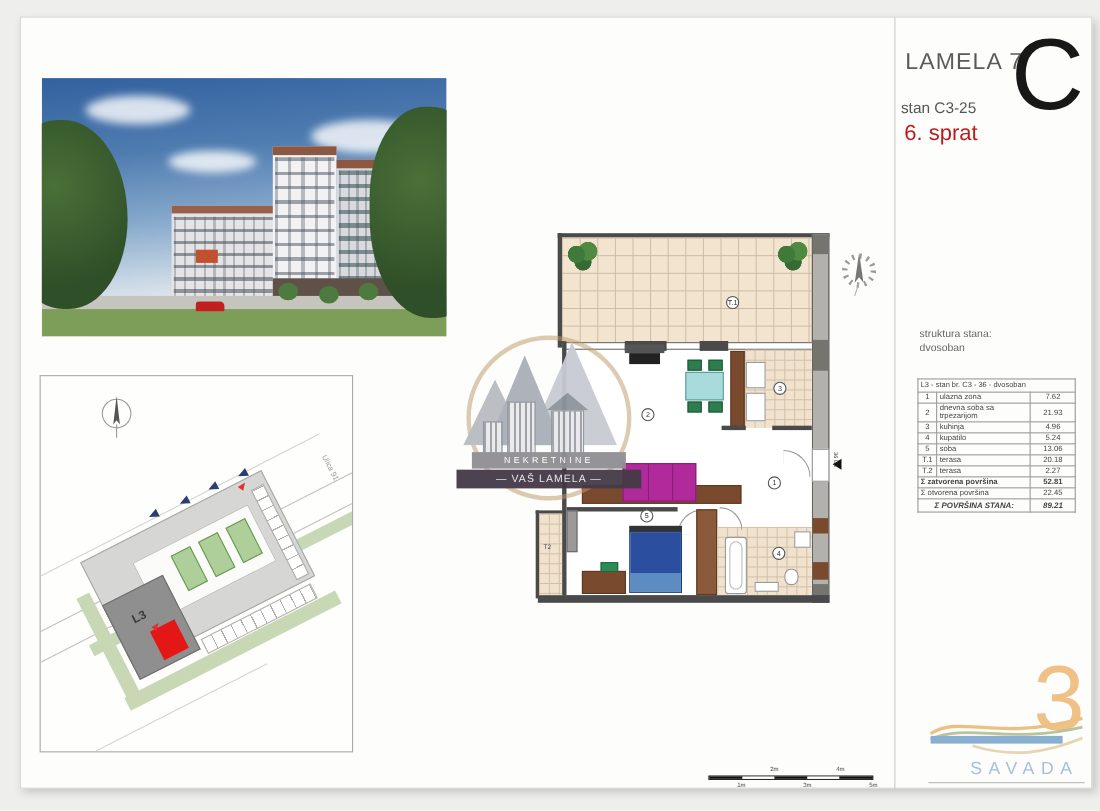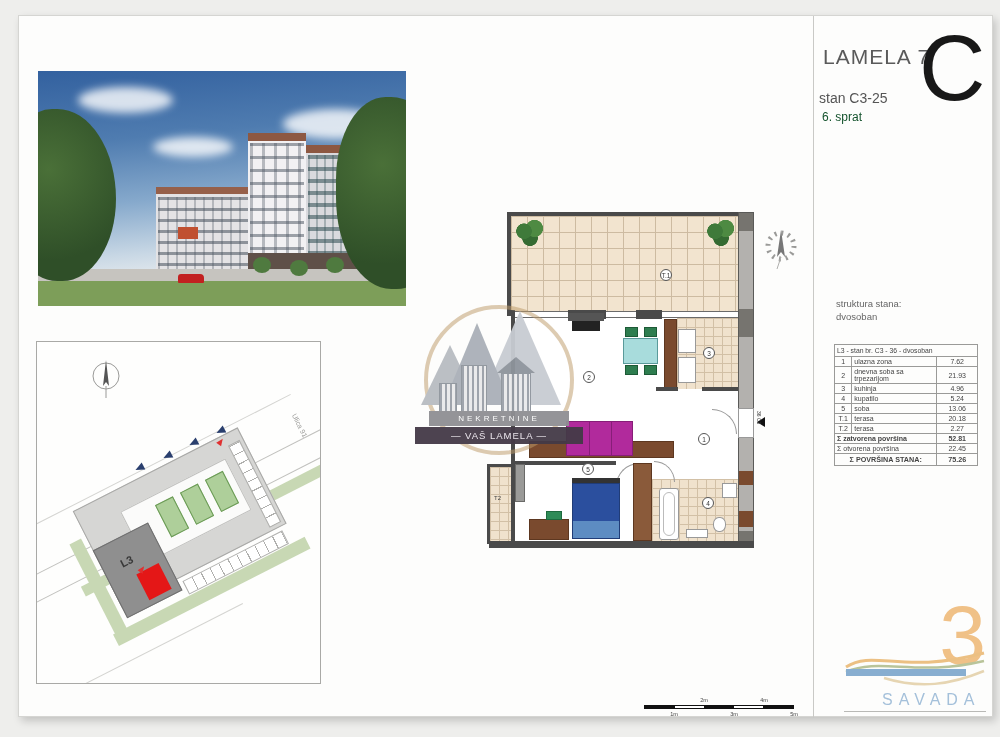"6. sprat" .t-sprat { color: #14532d -> #b91c1c; font-size: 12px -> 20px }
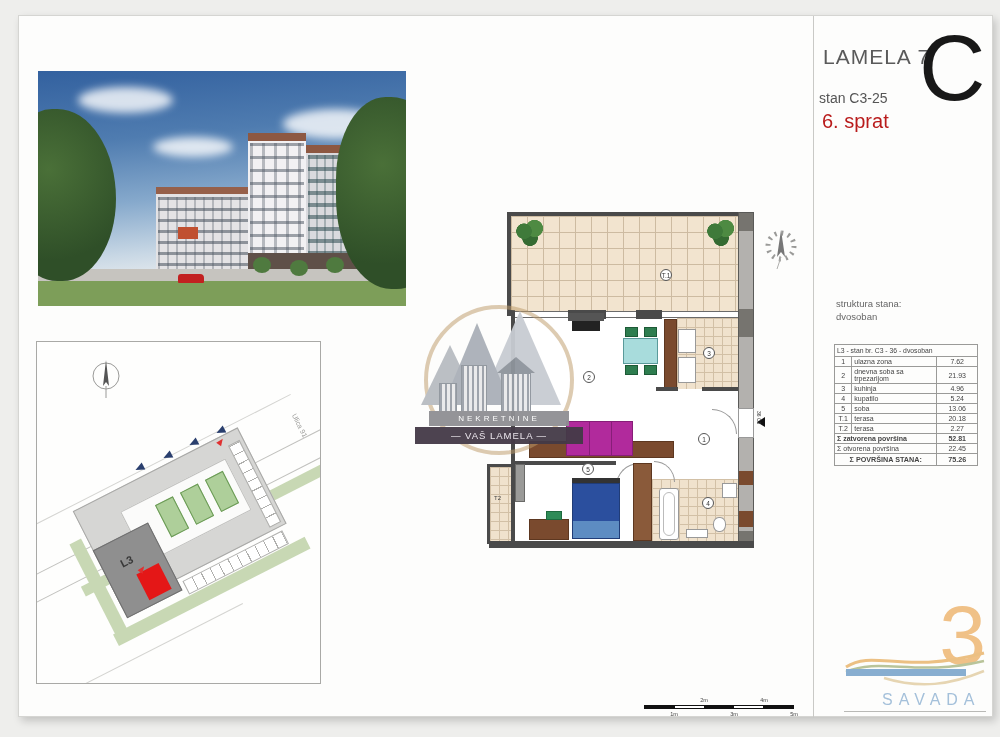"Σ POVRŠINA STANA:" .area-table .grand td { font-style: none -> italic }
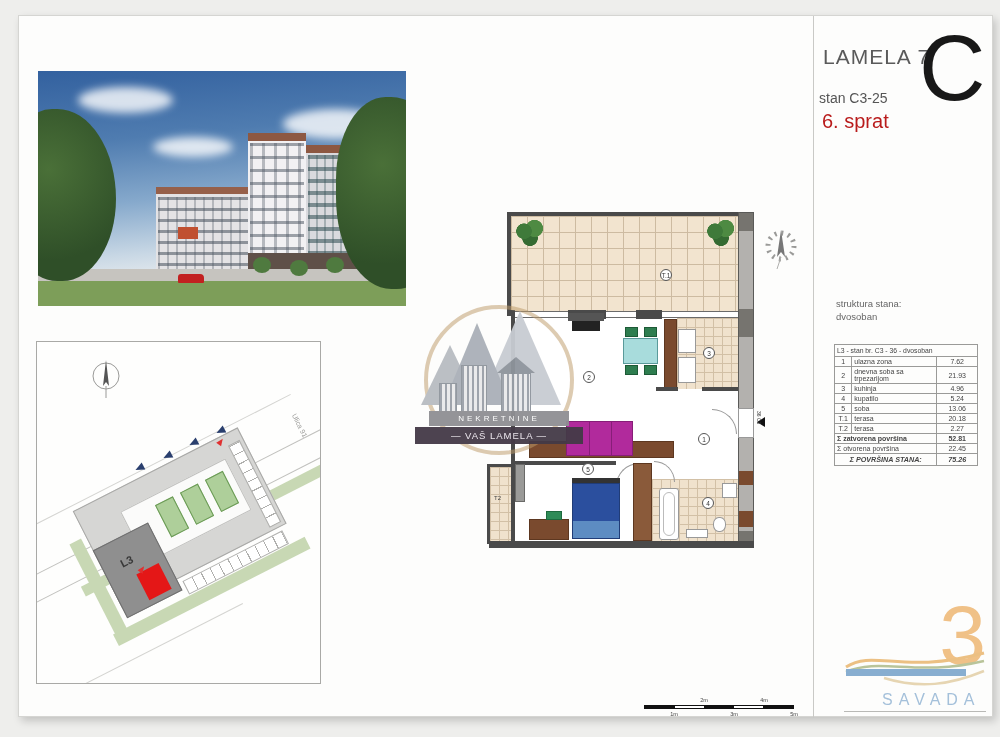"75.26" td.c-val { text: 75.26 -> 89.21 }
